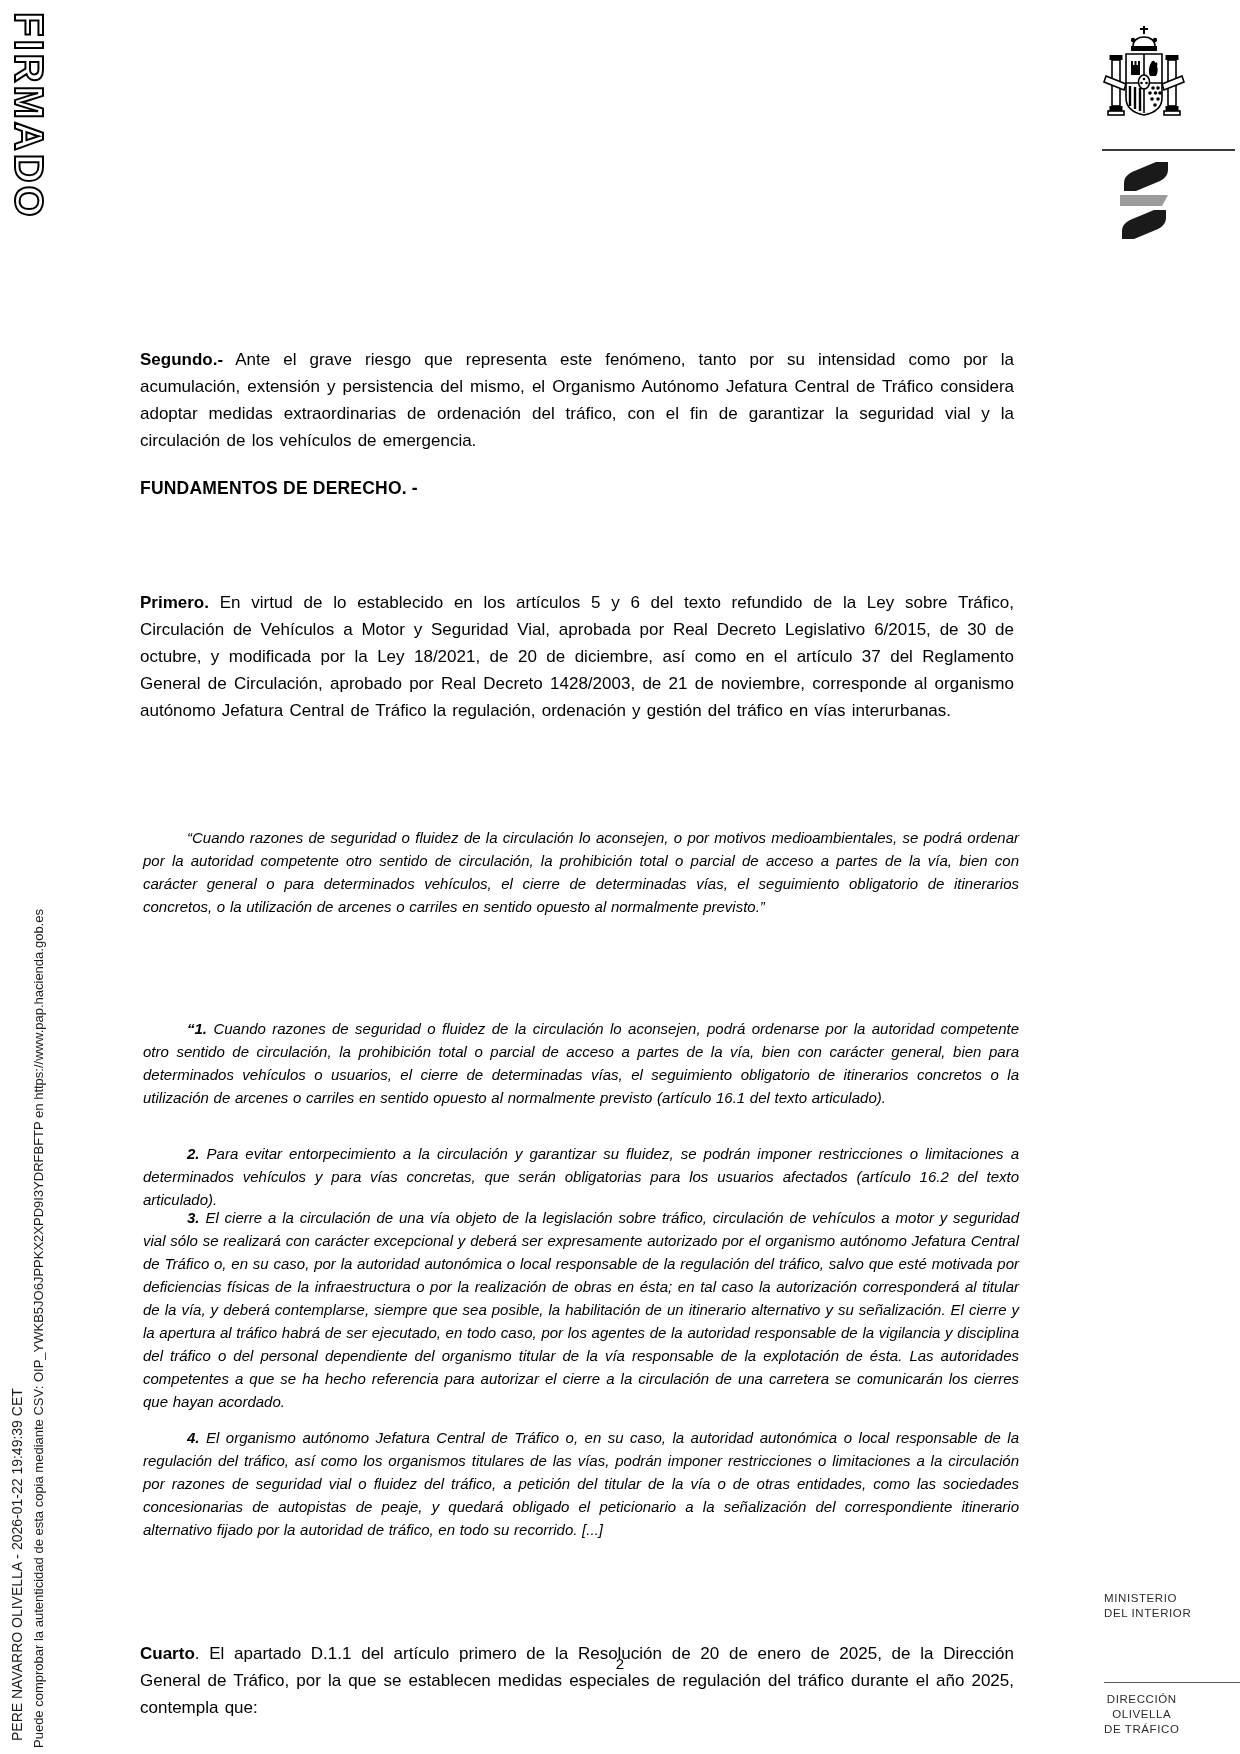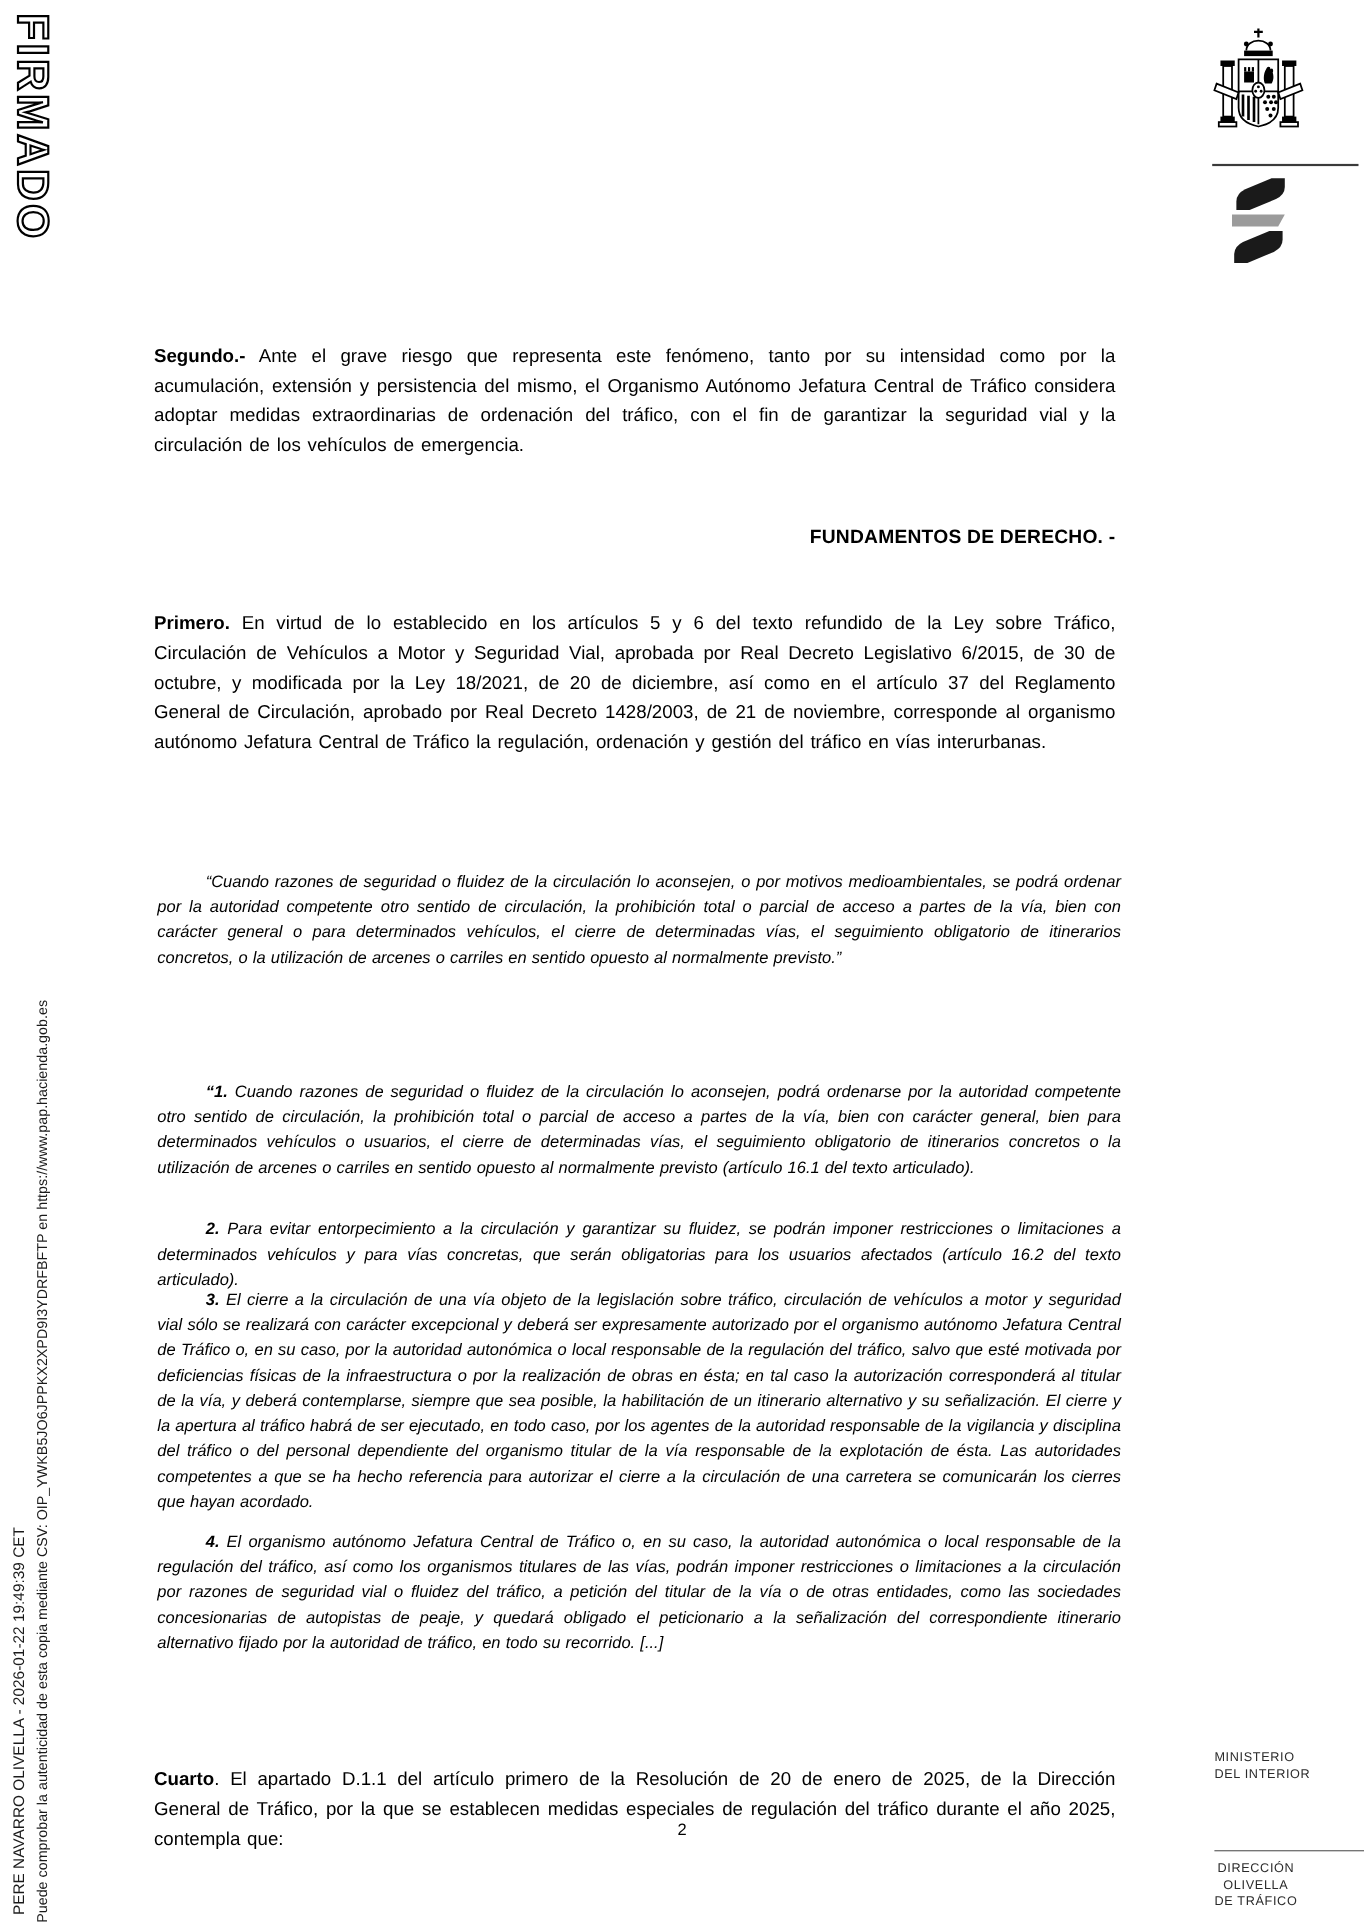"Segundo.- Ante el grave riesgo" .blk { margin-top: none -> 36px }
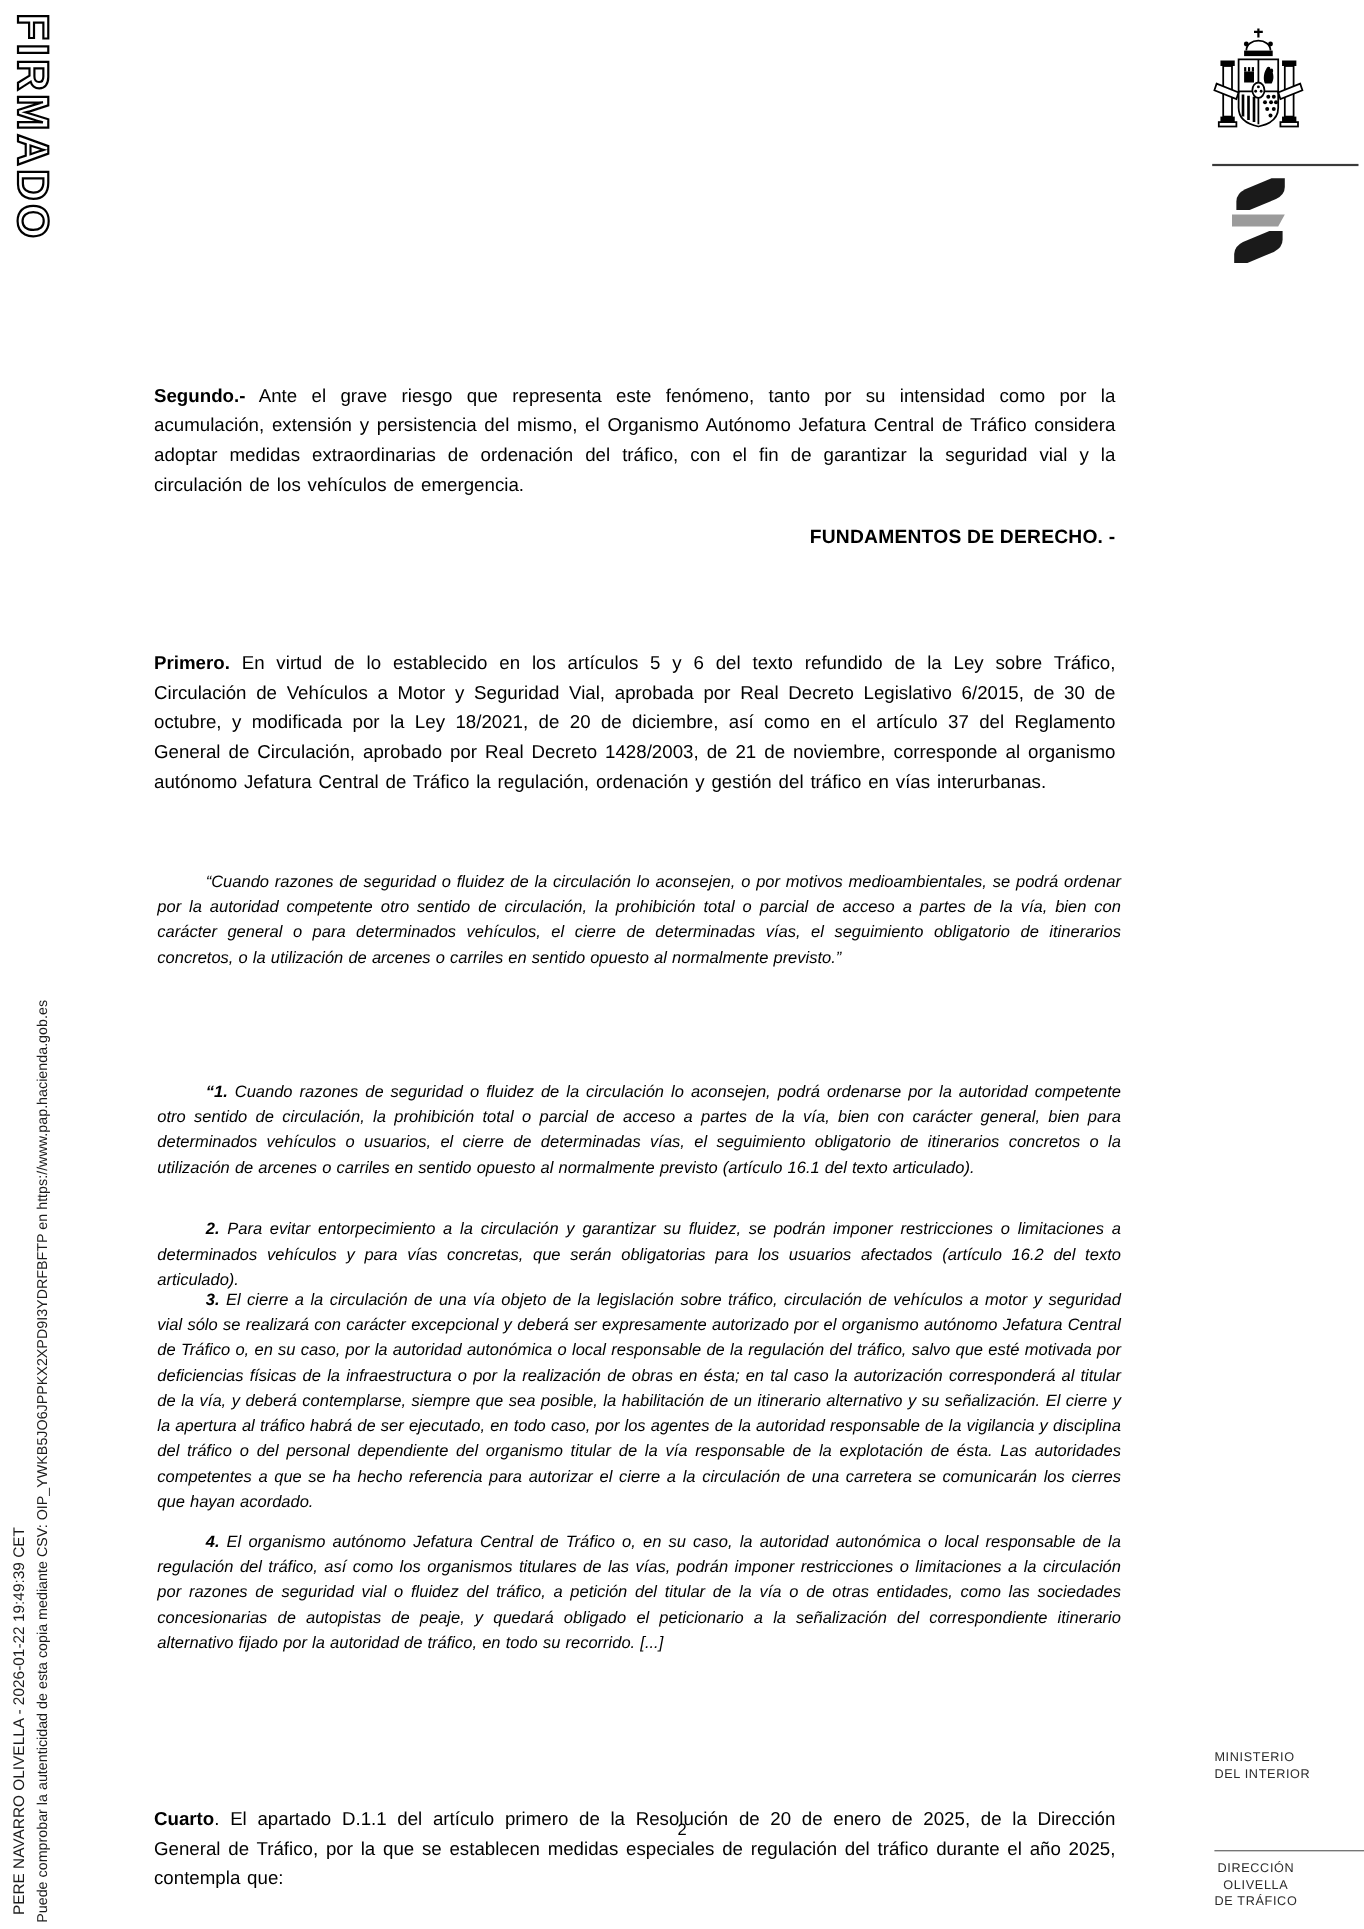"FUNDAMENTOS DE DERECHO. -" .doc-heading { text-align: right -> left }
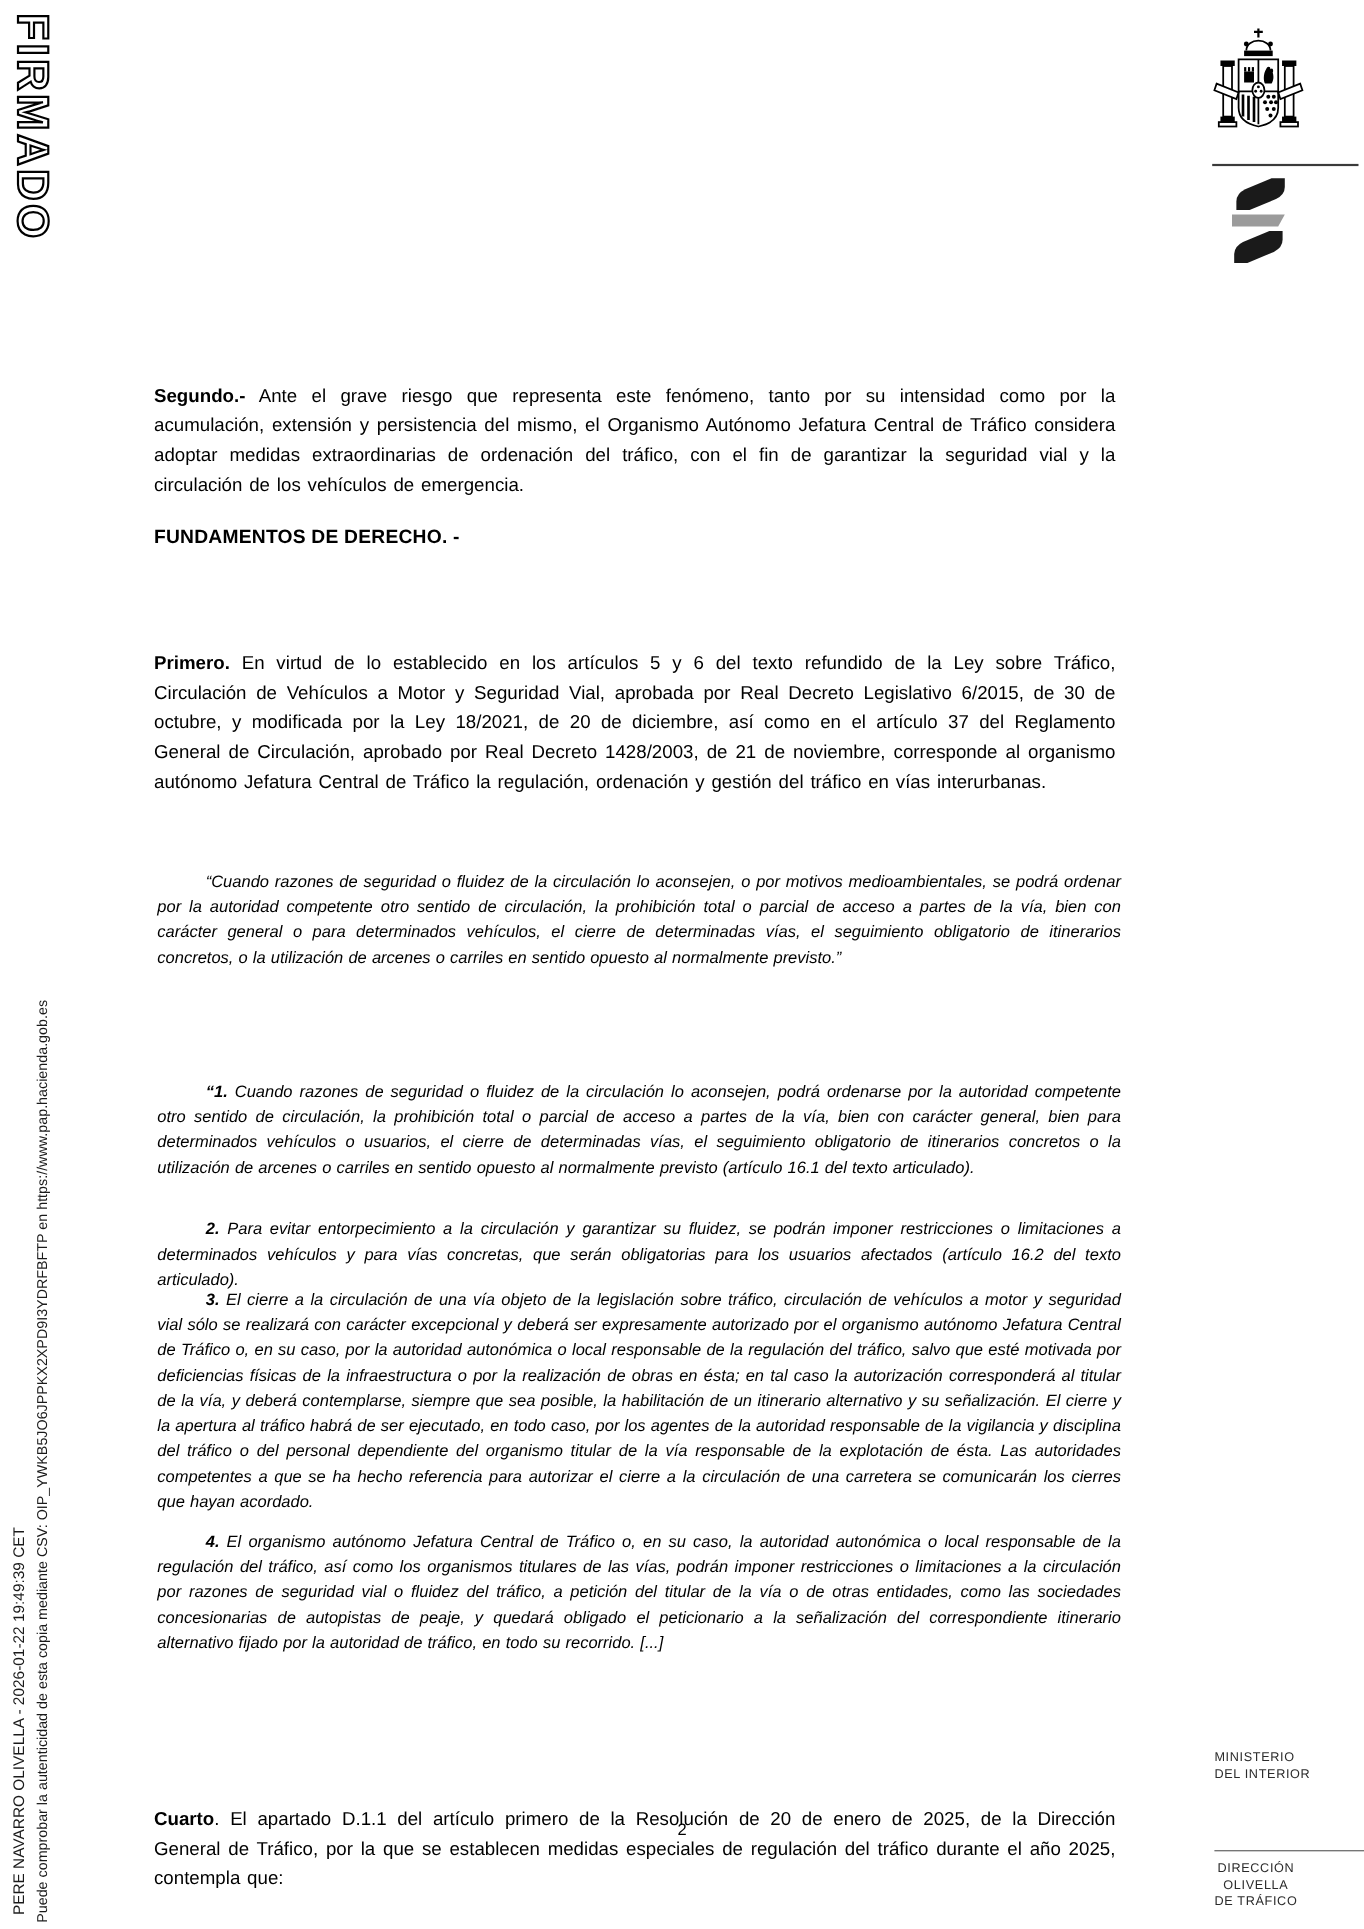"“Cuando razones de seguridad o" .quote { margin-top: none -> 36px }
